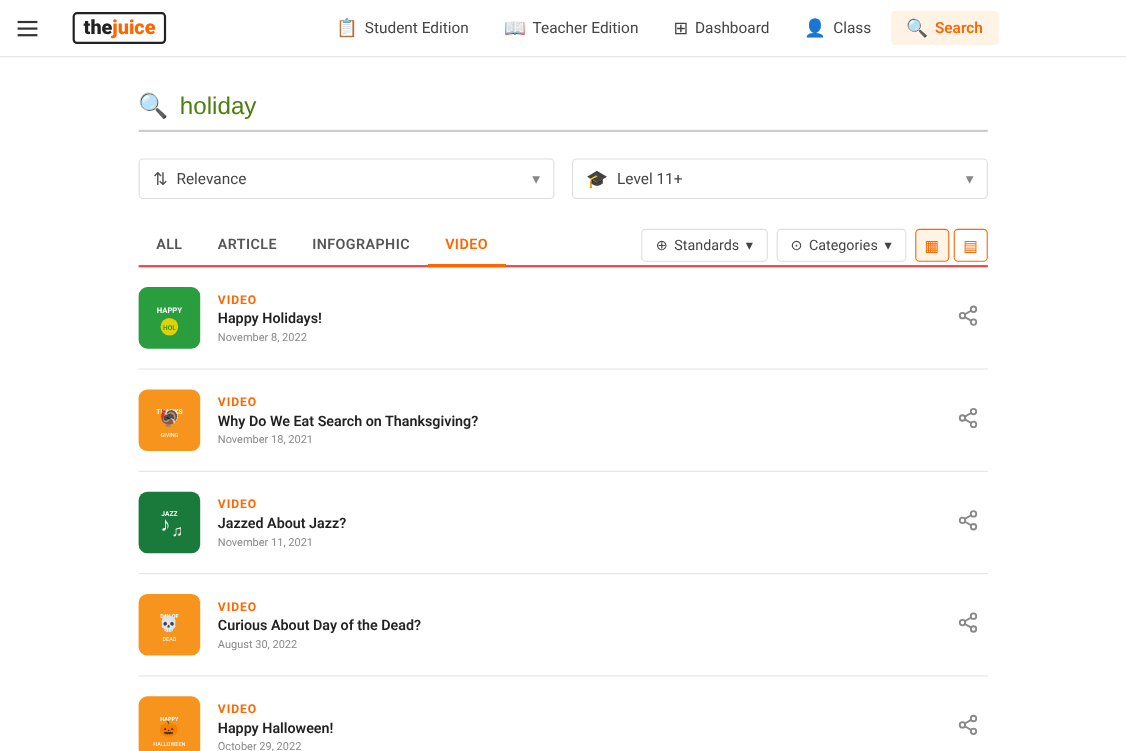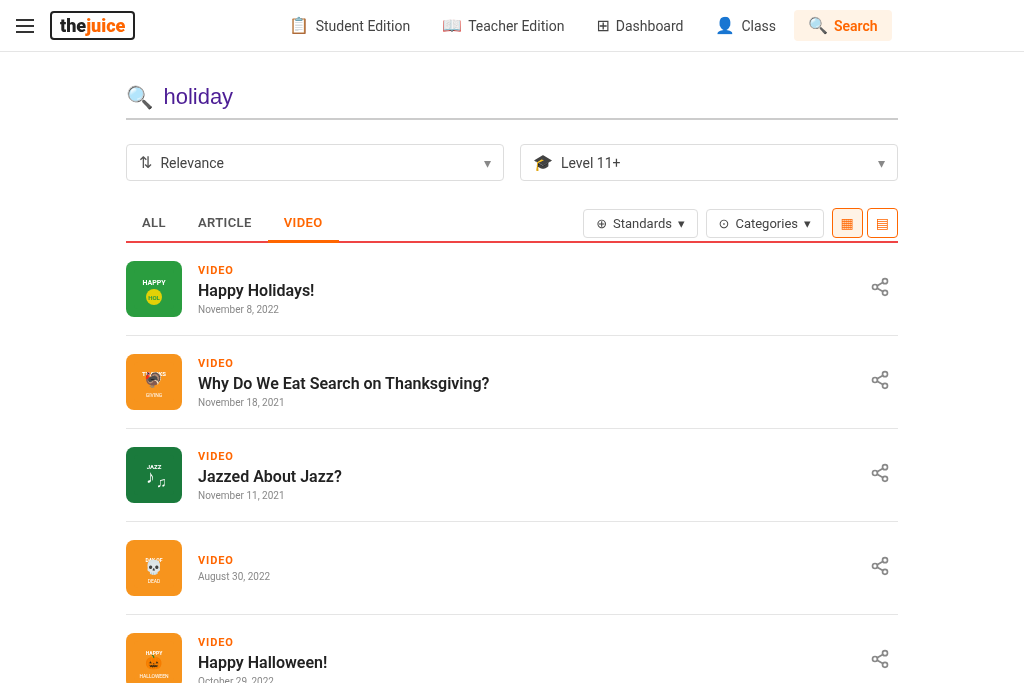"thejuice" .navbar { gap: 8px -> 24px }
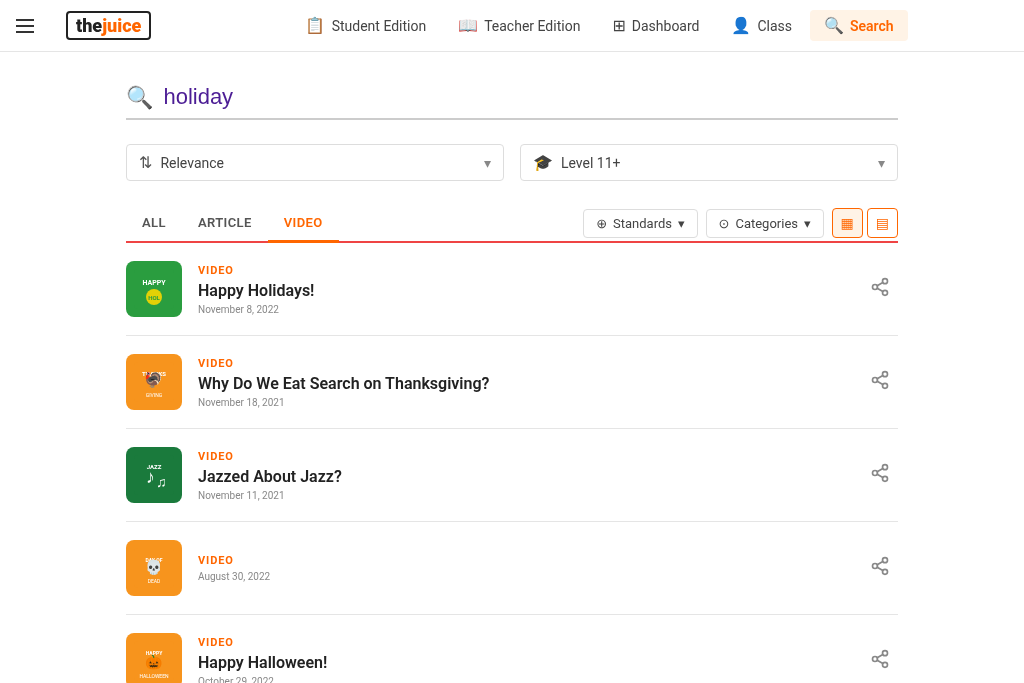"holiday" input.search-input { color: #4c1d95 -> #4d7c0f }
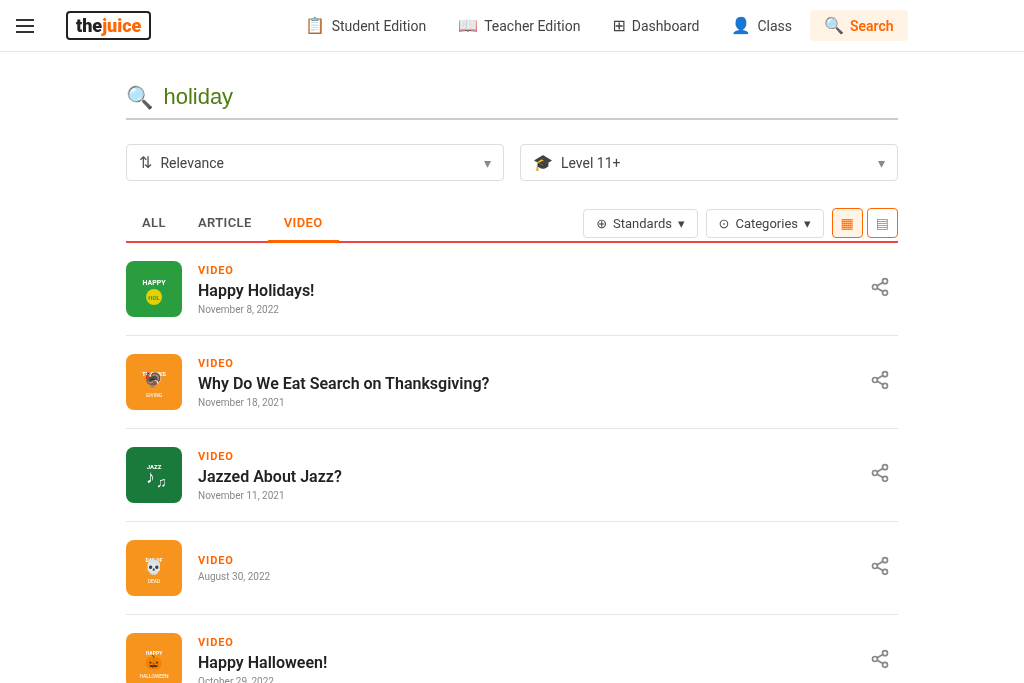"INFOGRAPHIC" div.tab-item { html: none -> <div>INFOGRAPHIC</div> }
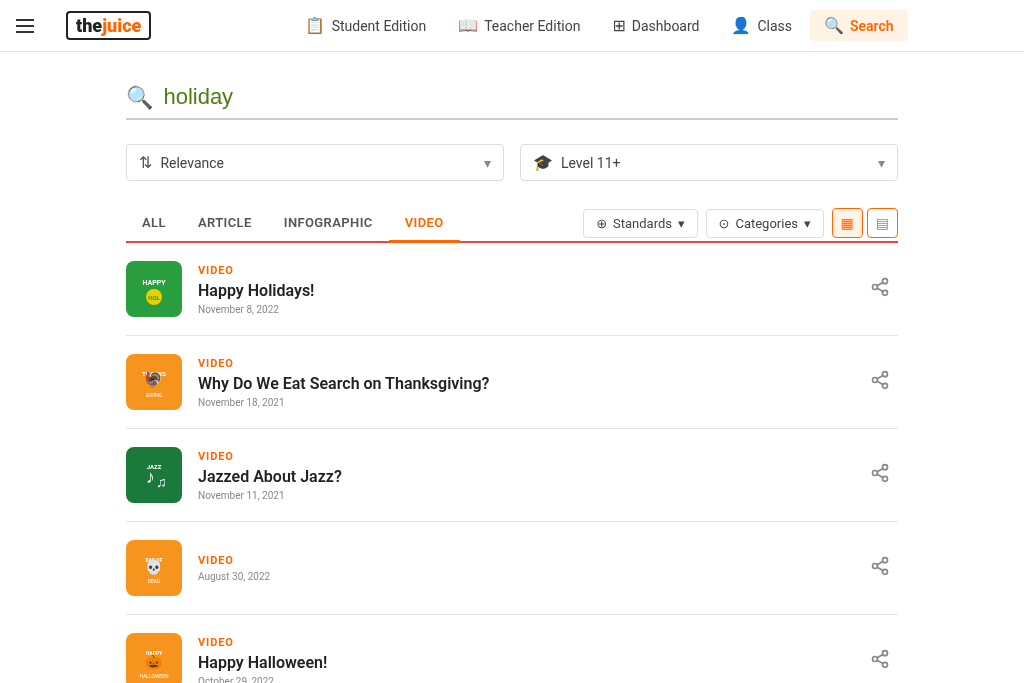"Happy Holidays!" .result-title { font-size: 16px -> 13px }
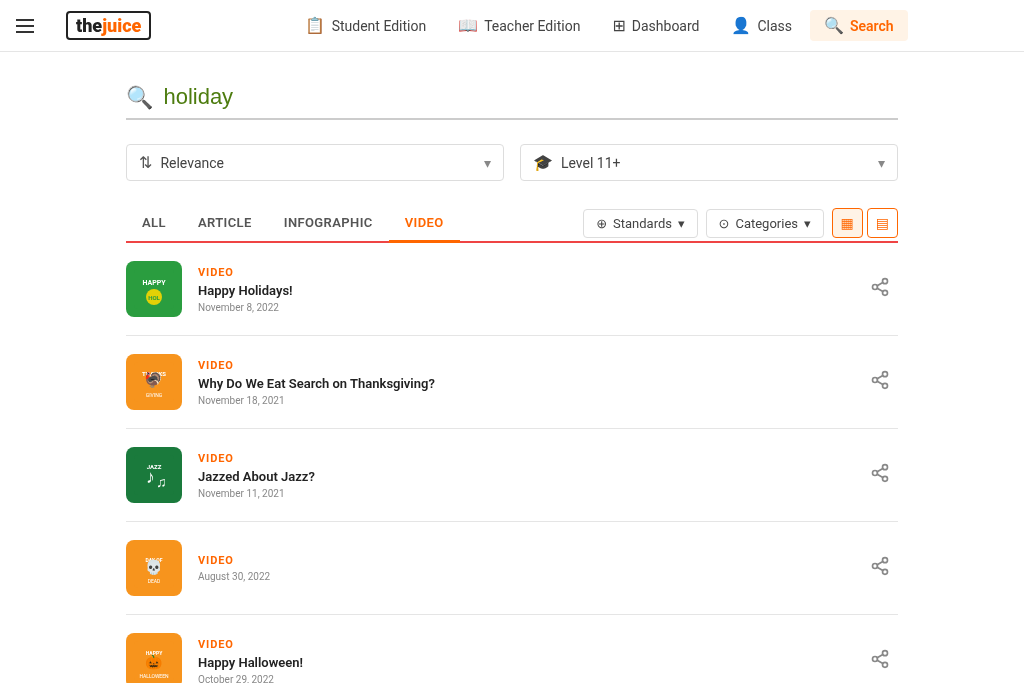"Curious About Day of the" div.result-title { html: none -> <div>Curious About Day of the Dead?</div> }
